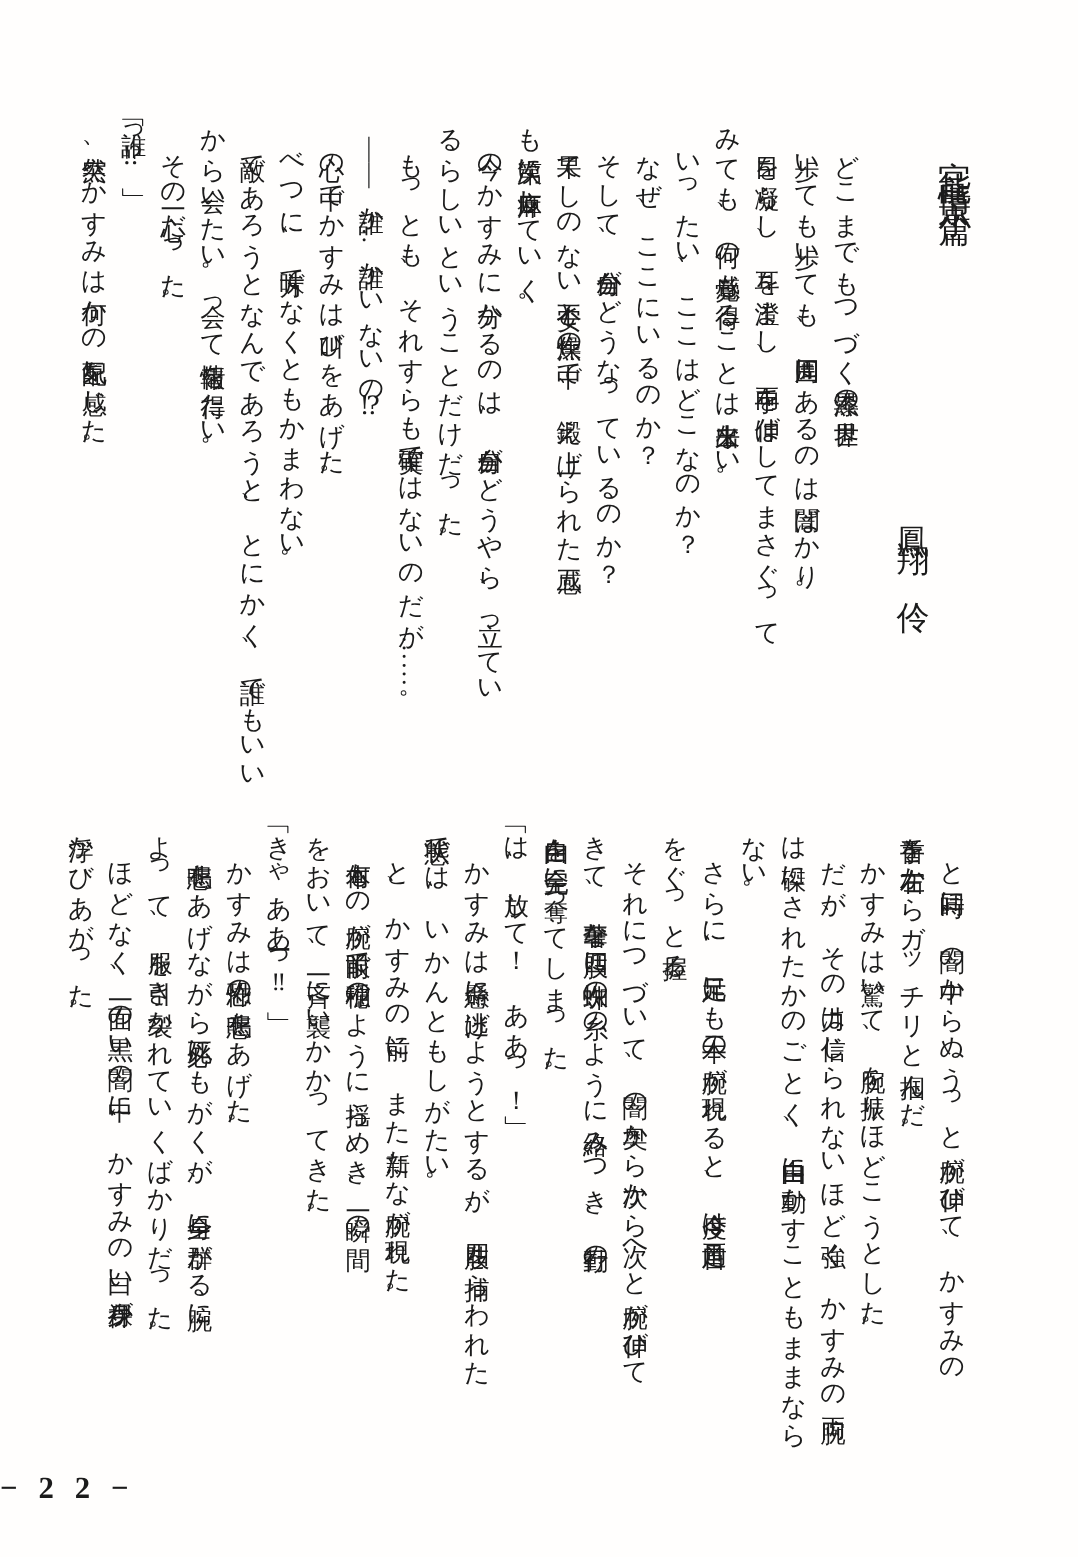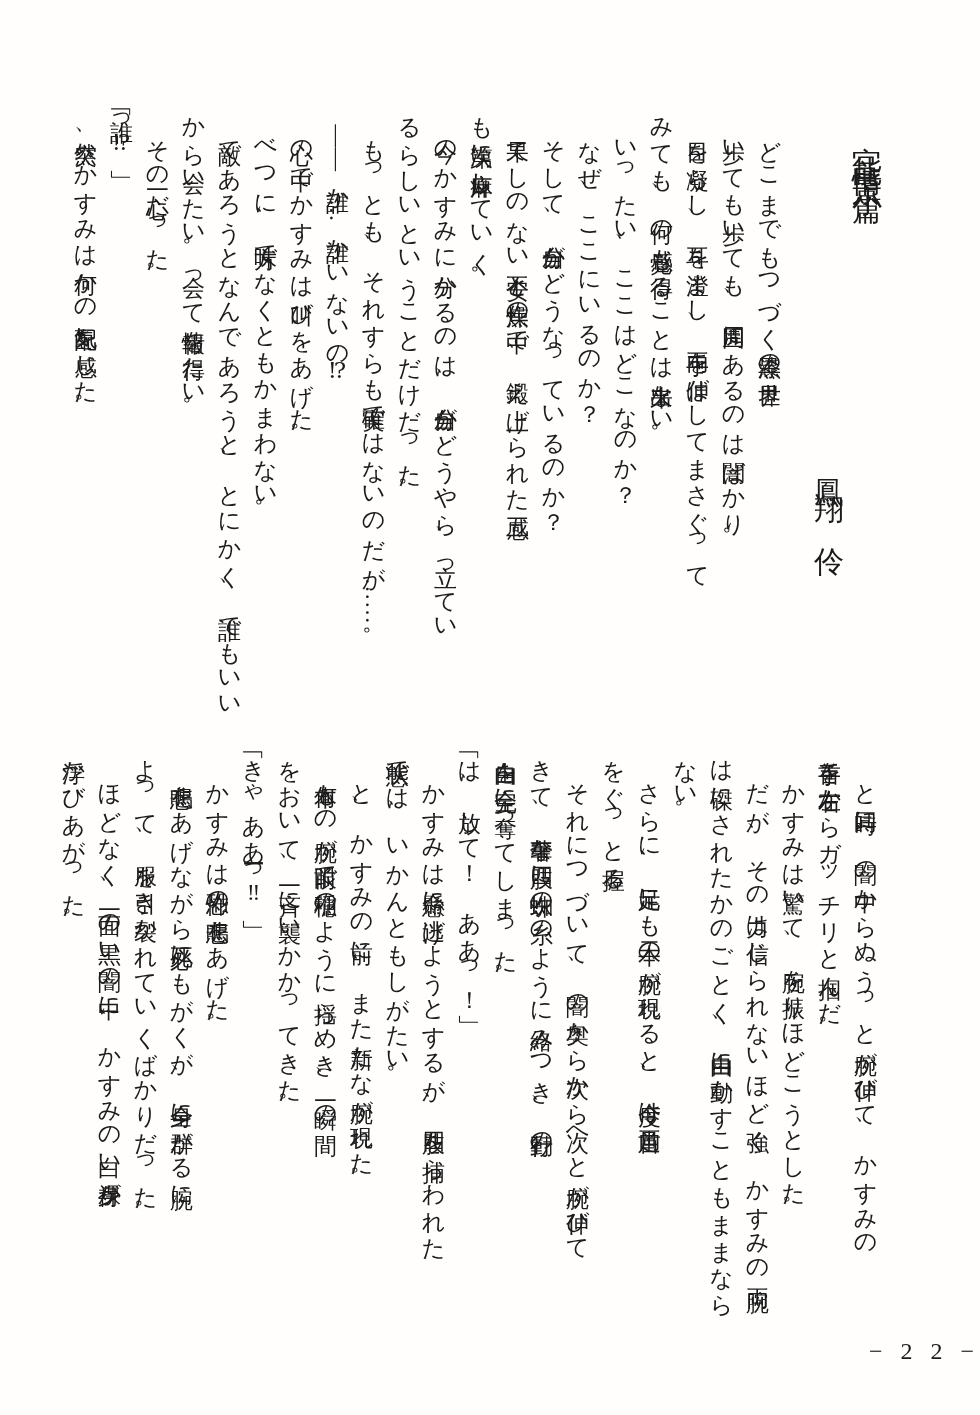"− 2 2 −" .page-number { font-size: 24px -> 28px; font-weight: 400 -> 700; text-align: right -> left }
